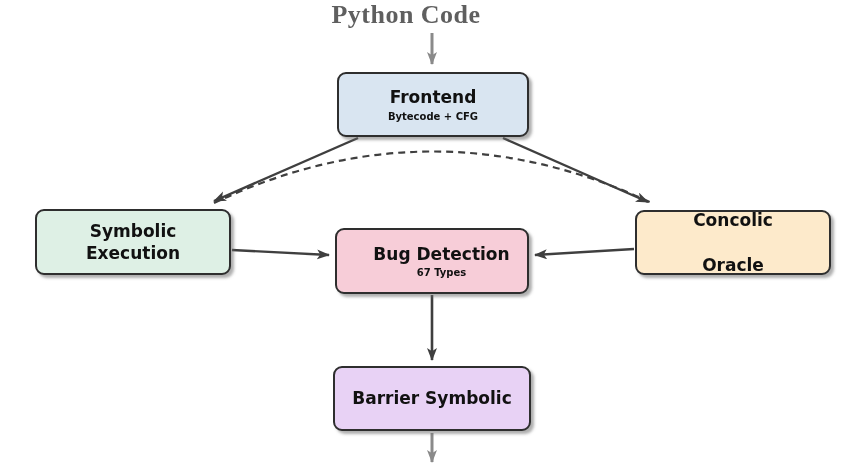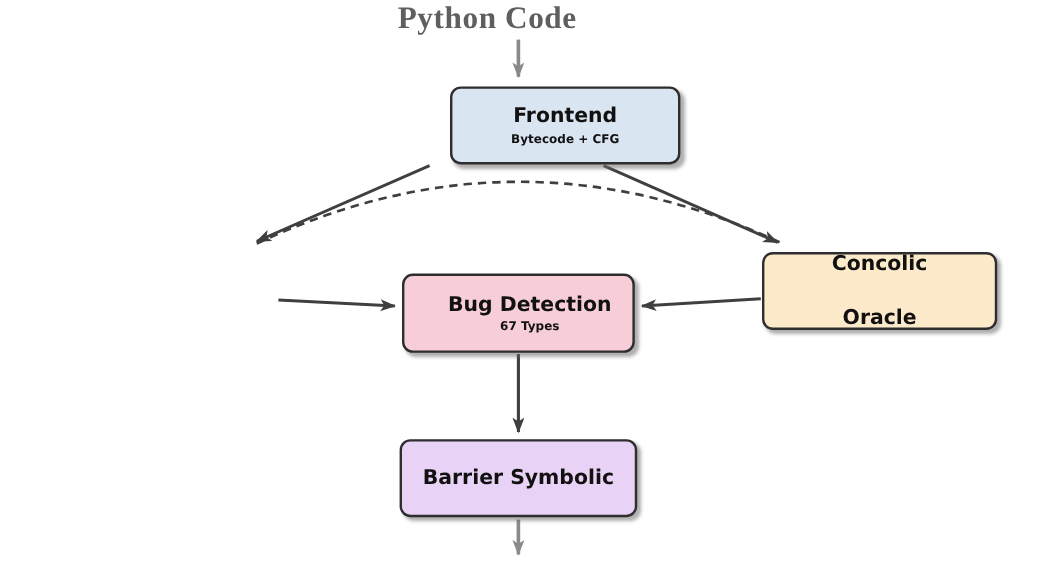"Frontend" div.node { margin-left: 38px -> none }
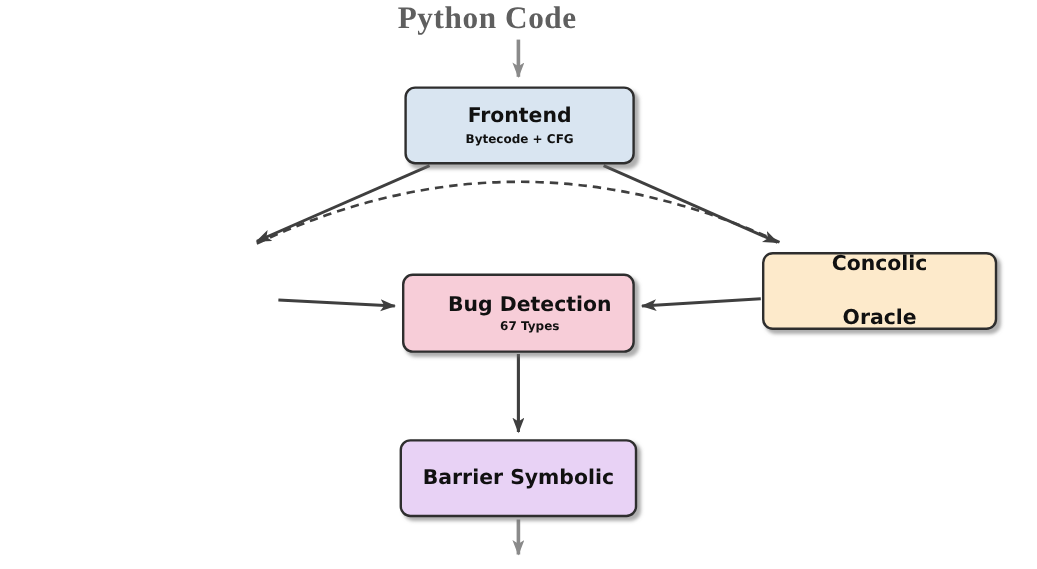"Symbolic" div.node { html: none -> <div> <div>Symbolic</div> <div>Execution</div> </div> }
